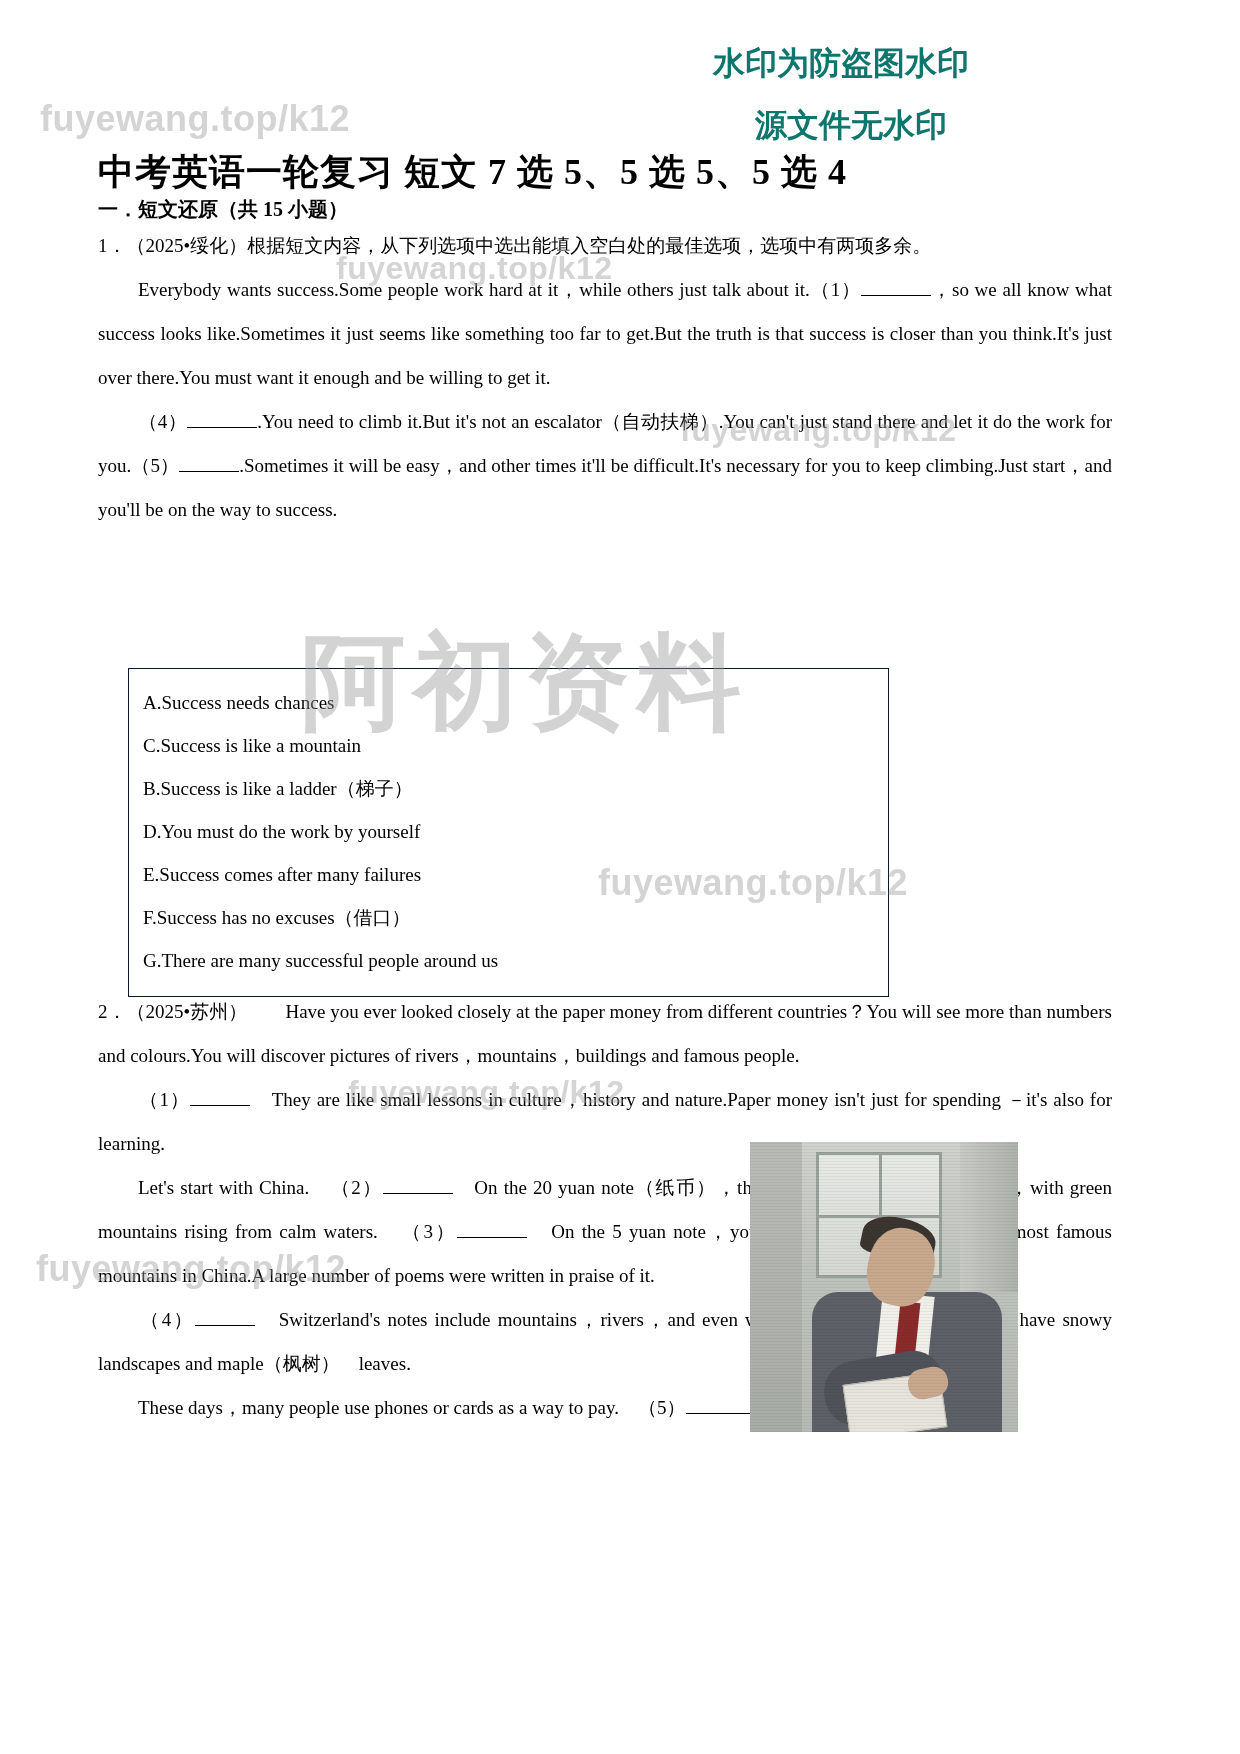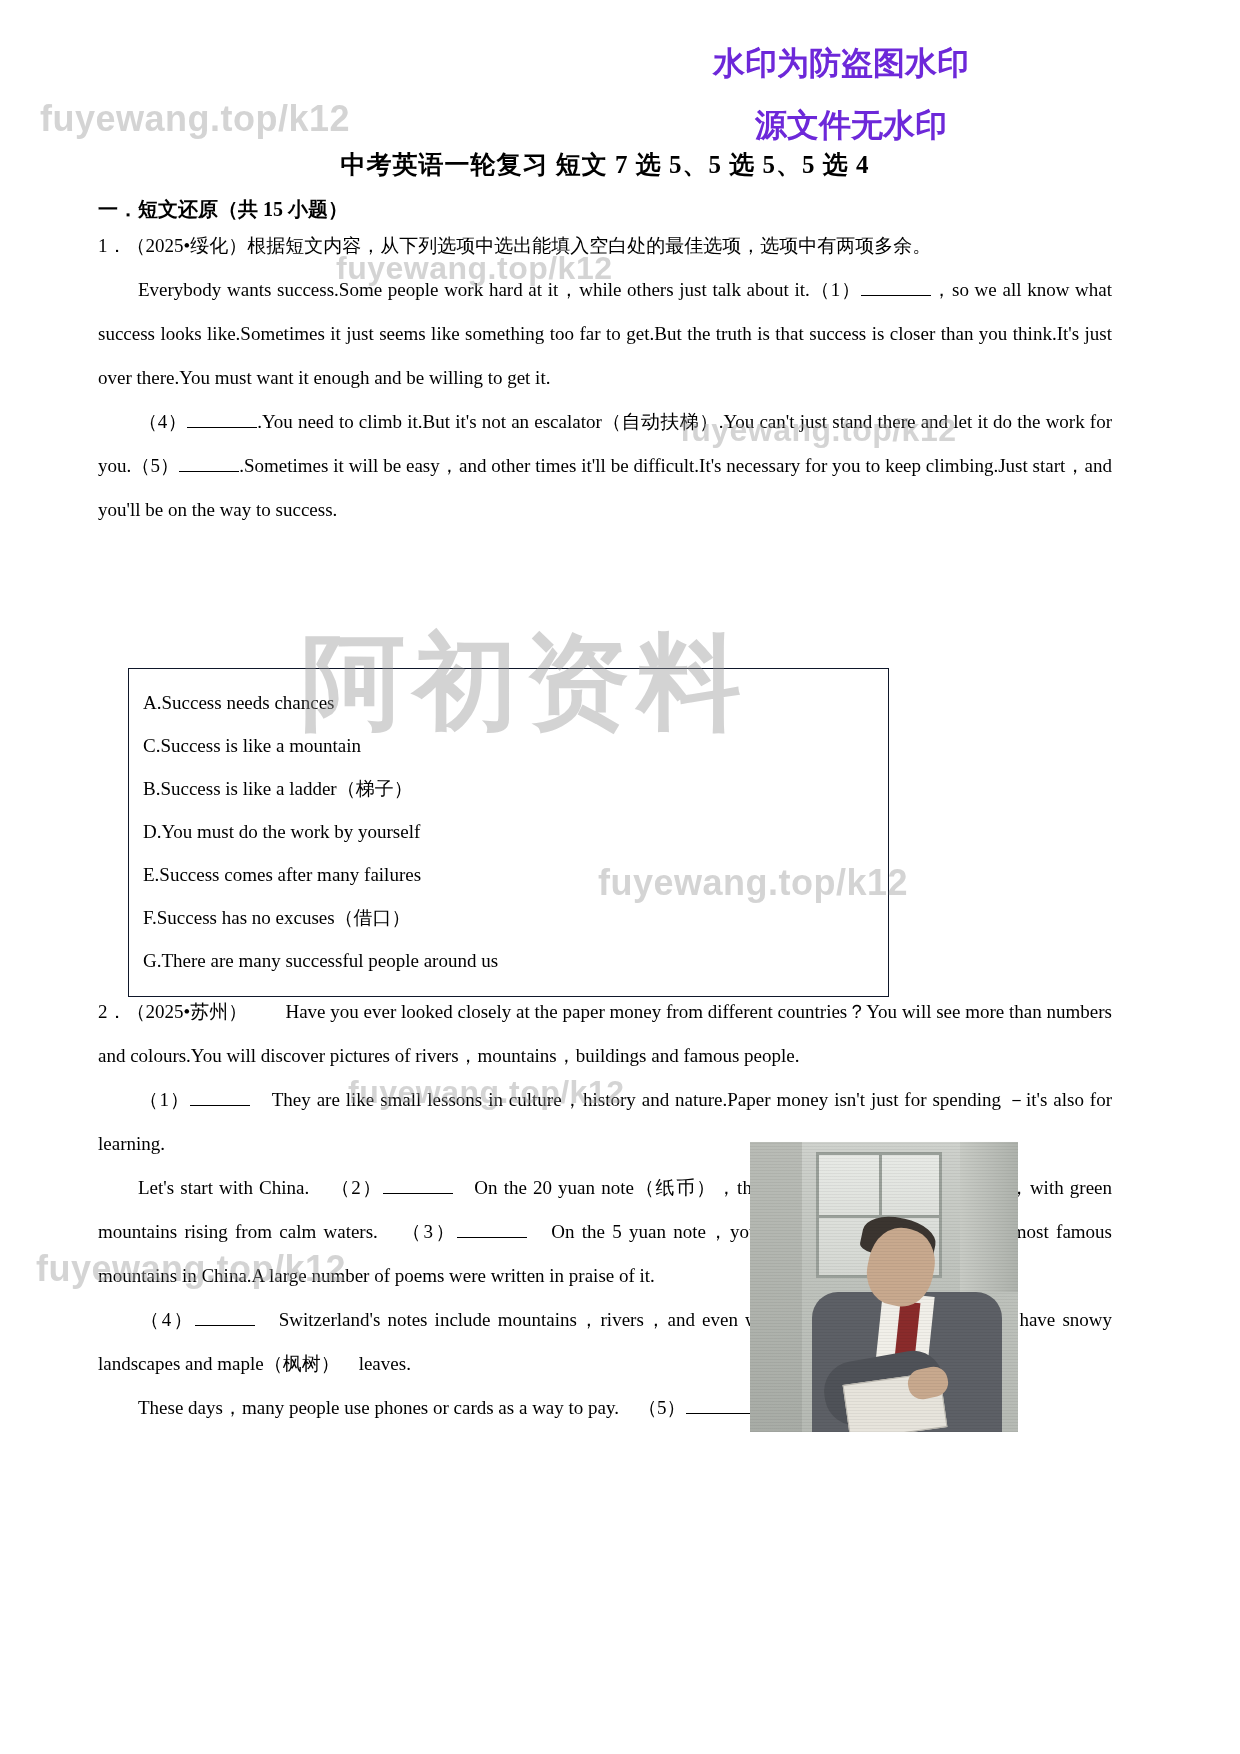"水印为防盗图水印" .wm-red { color: #6d28d9 -> #0f766e }
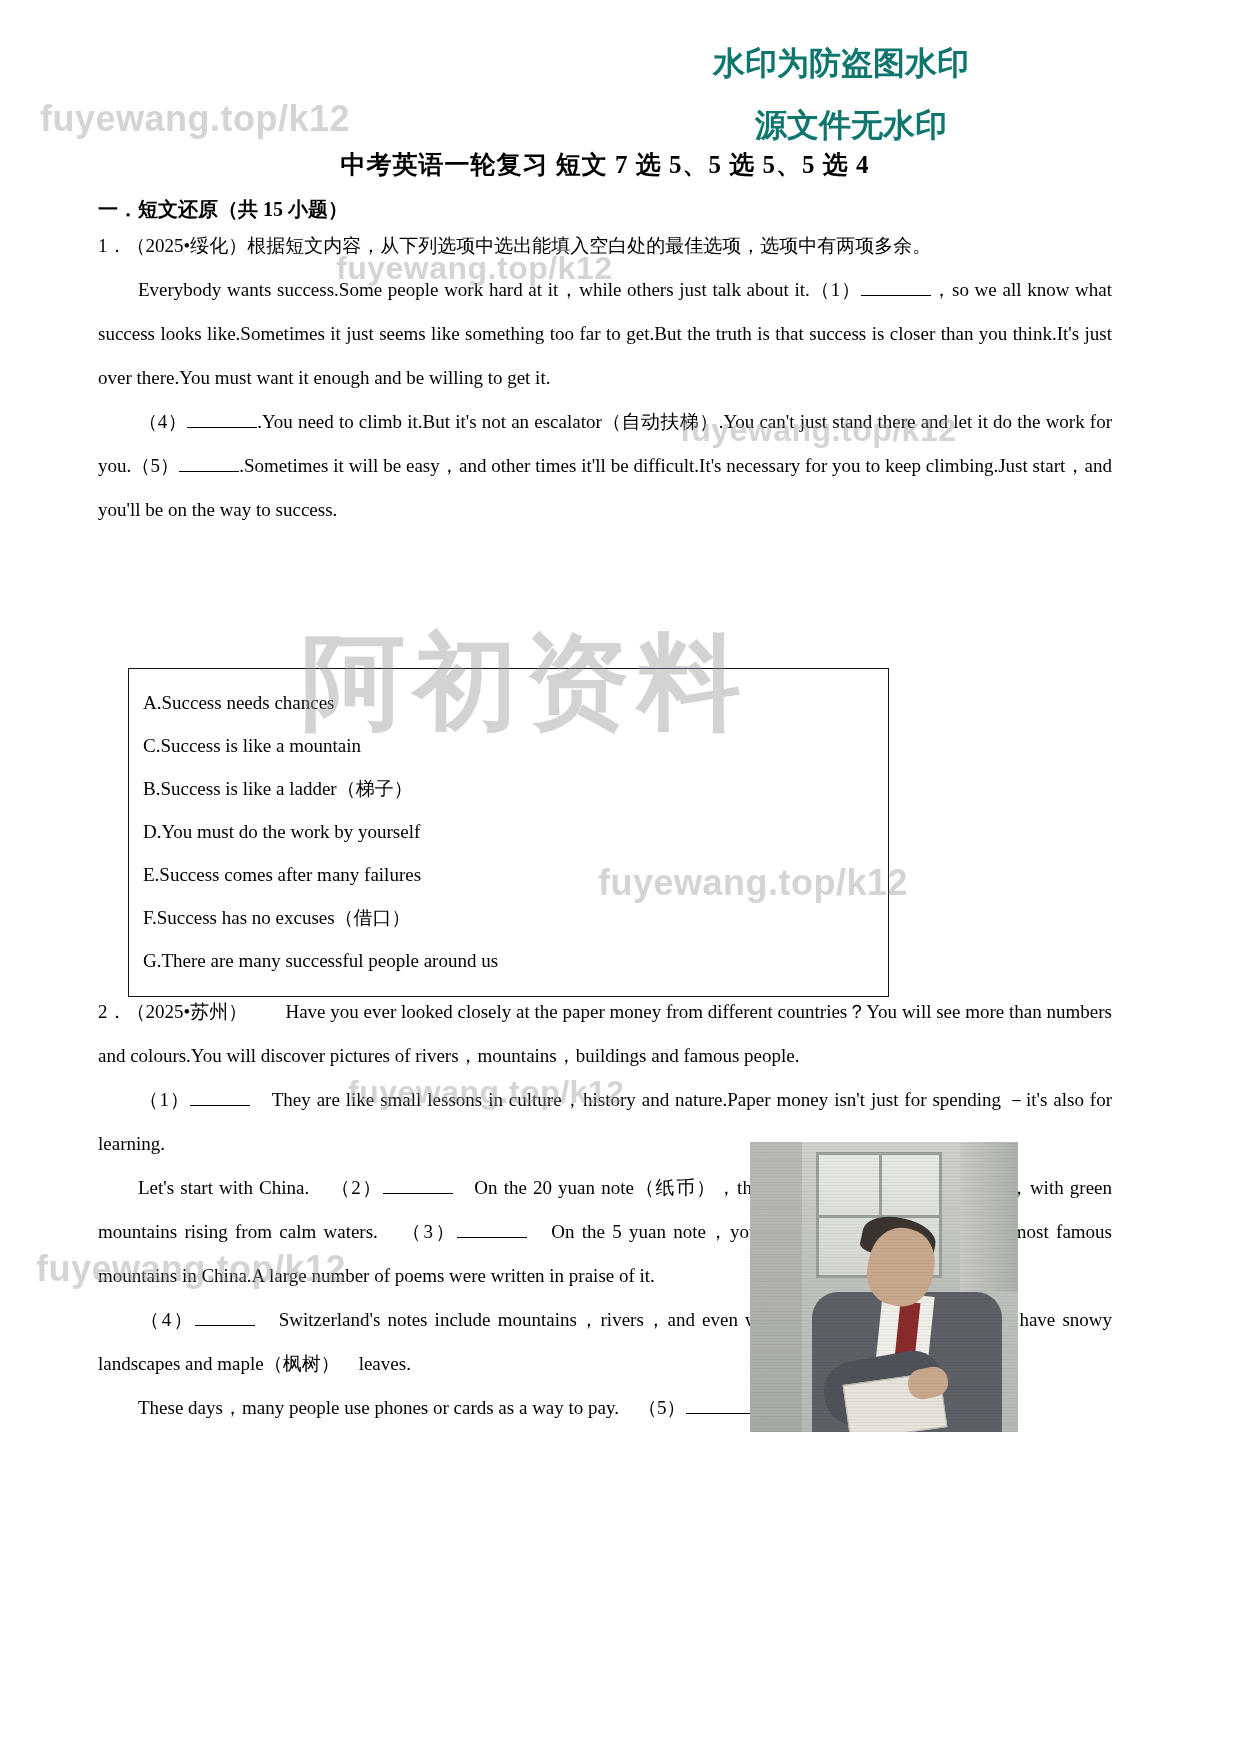"中考英语一轮复习 短文 7 选 5、5" h1.doc-title { font-size: 25px -> 36px; text-align: center -> none }
